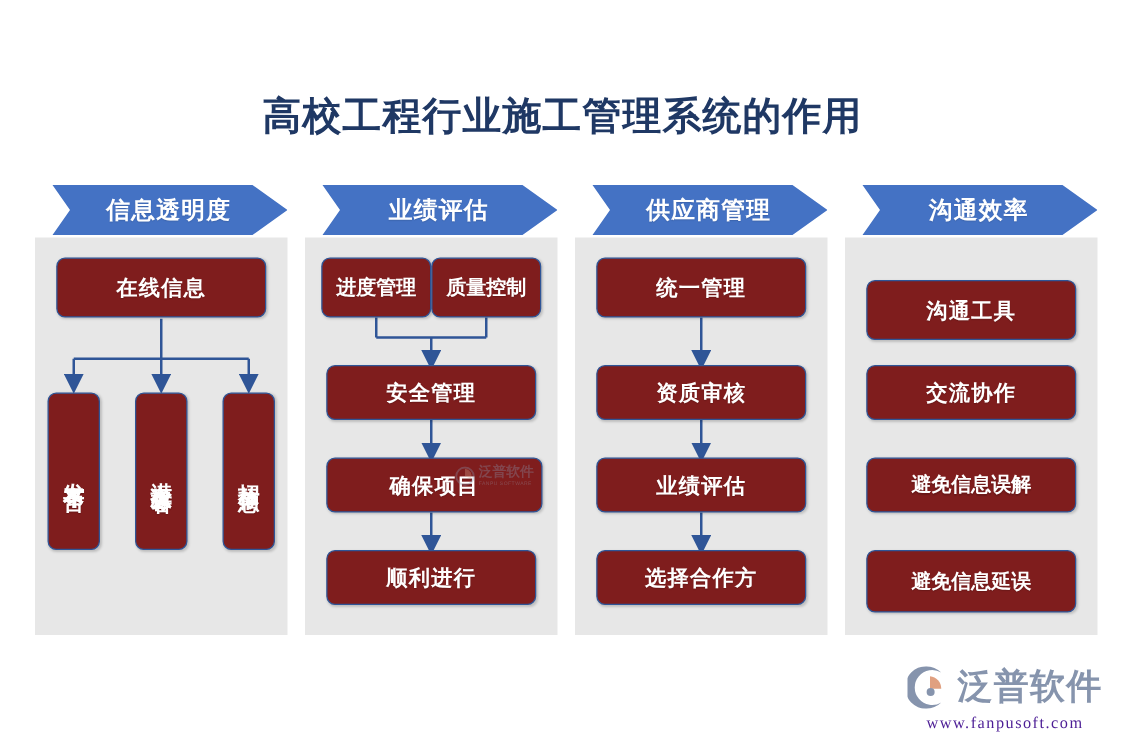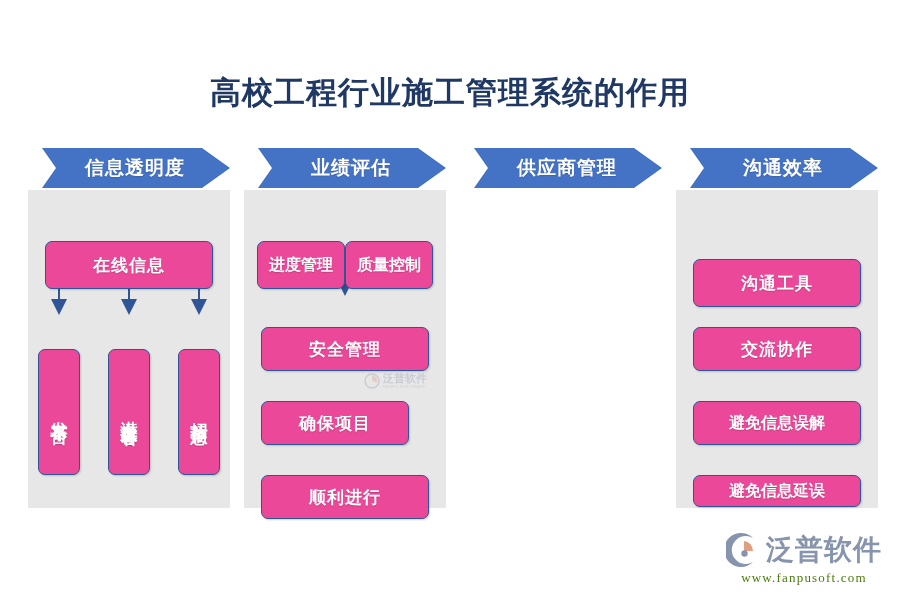"在线信息" .node { background: #ec4899 -> #7f1d1d; margin-top: 35px -> none }
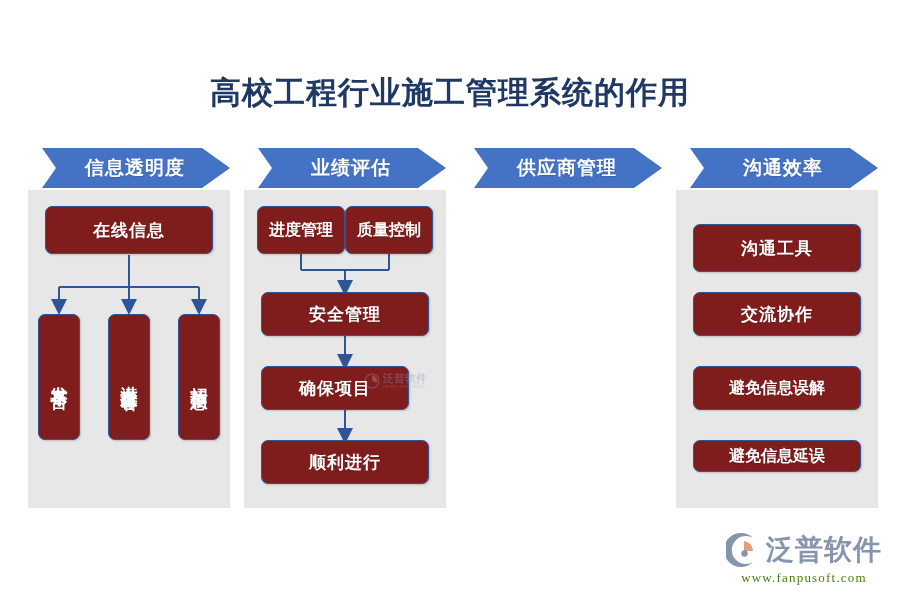"统一管理" div.panel { html: none -> <div> <svg> <defs> <marker> <path></path> </marker> </defs> <path></path> <path></path> <path></path> </svg> <div> <span>统一管理</span> </div> <div> <span>资质审核</span> </div> <div> <span>业绩评估</span> </div> <div> <span>选择合作方</span> </div> </div> }
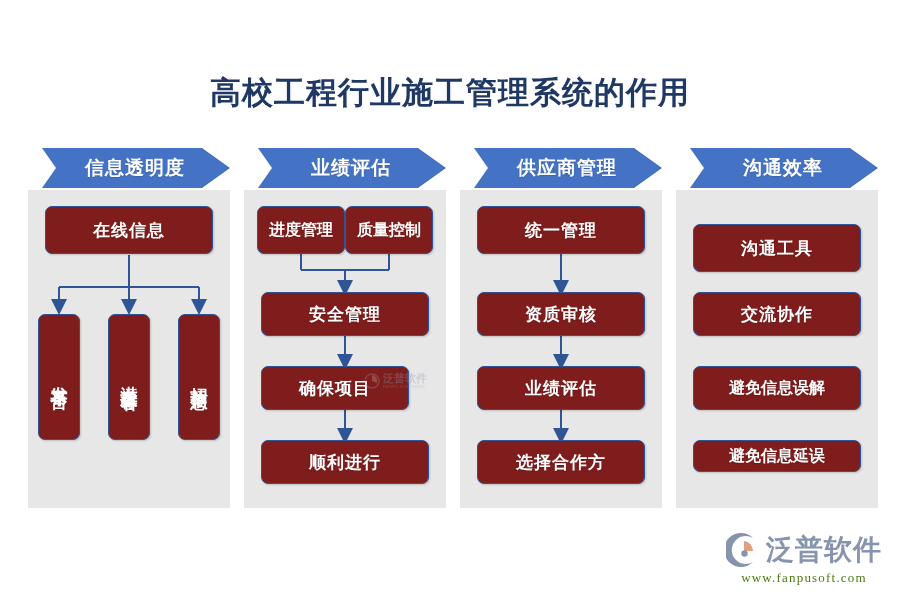"确保项目" div.node { width: 148px -> 173px }
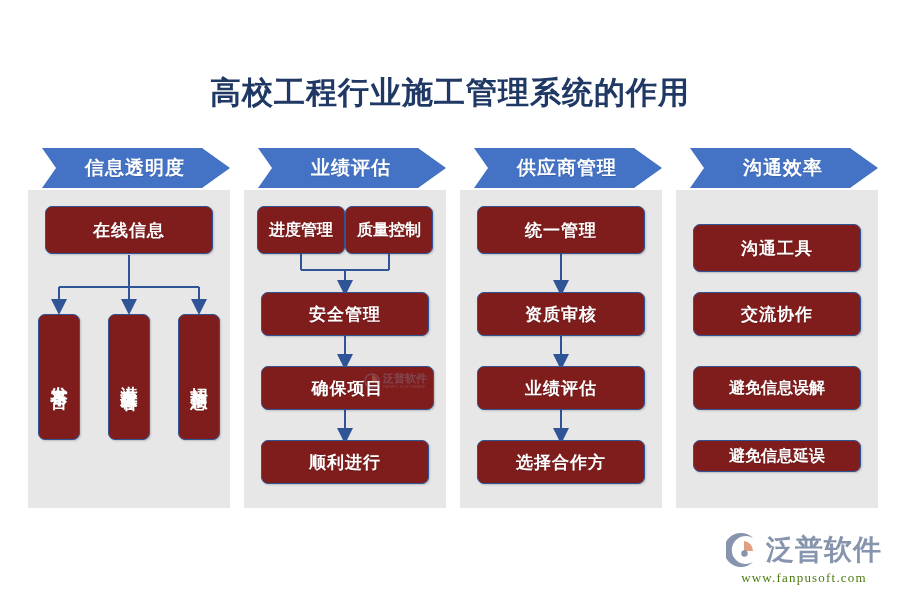"避免信息延误" div.node { height: 32px -> 50px }
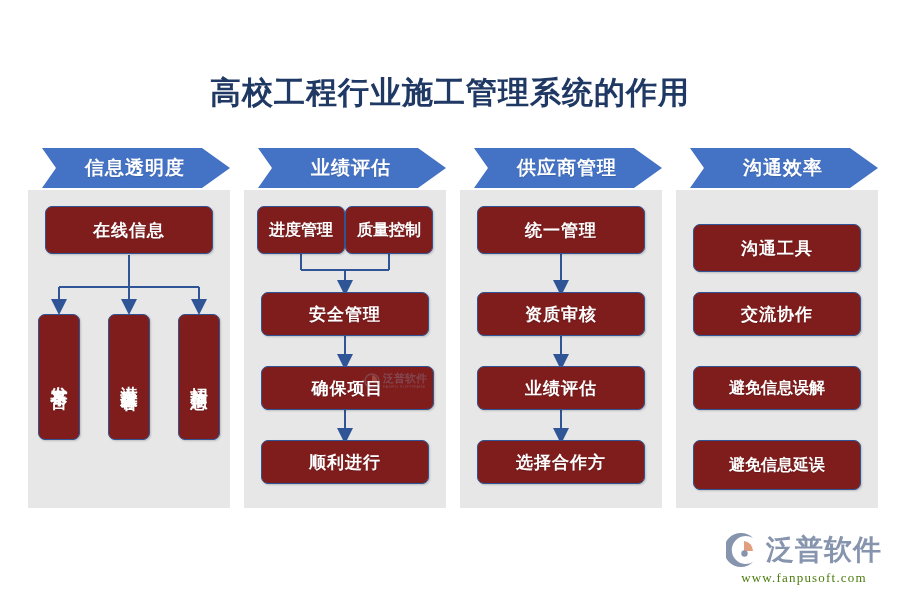"www.fanpusoft.com" .brand-url { color: #4d7c0f -> #4c1d95 }
